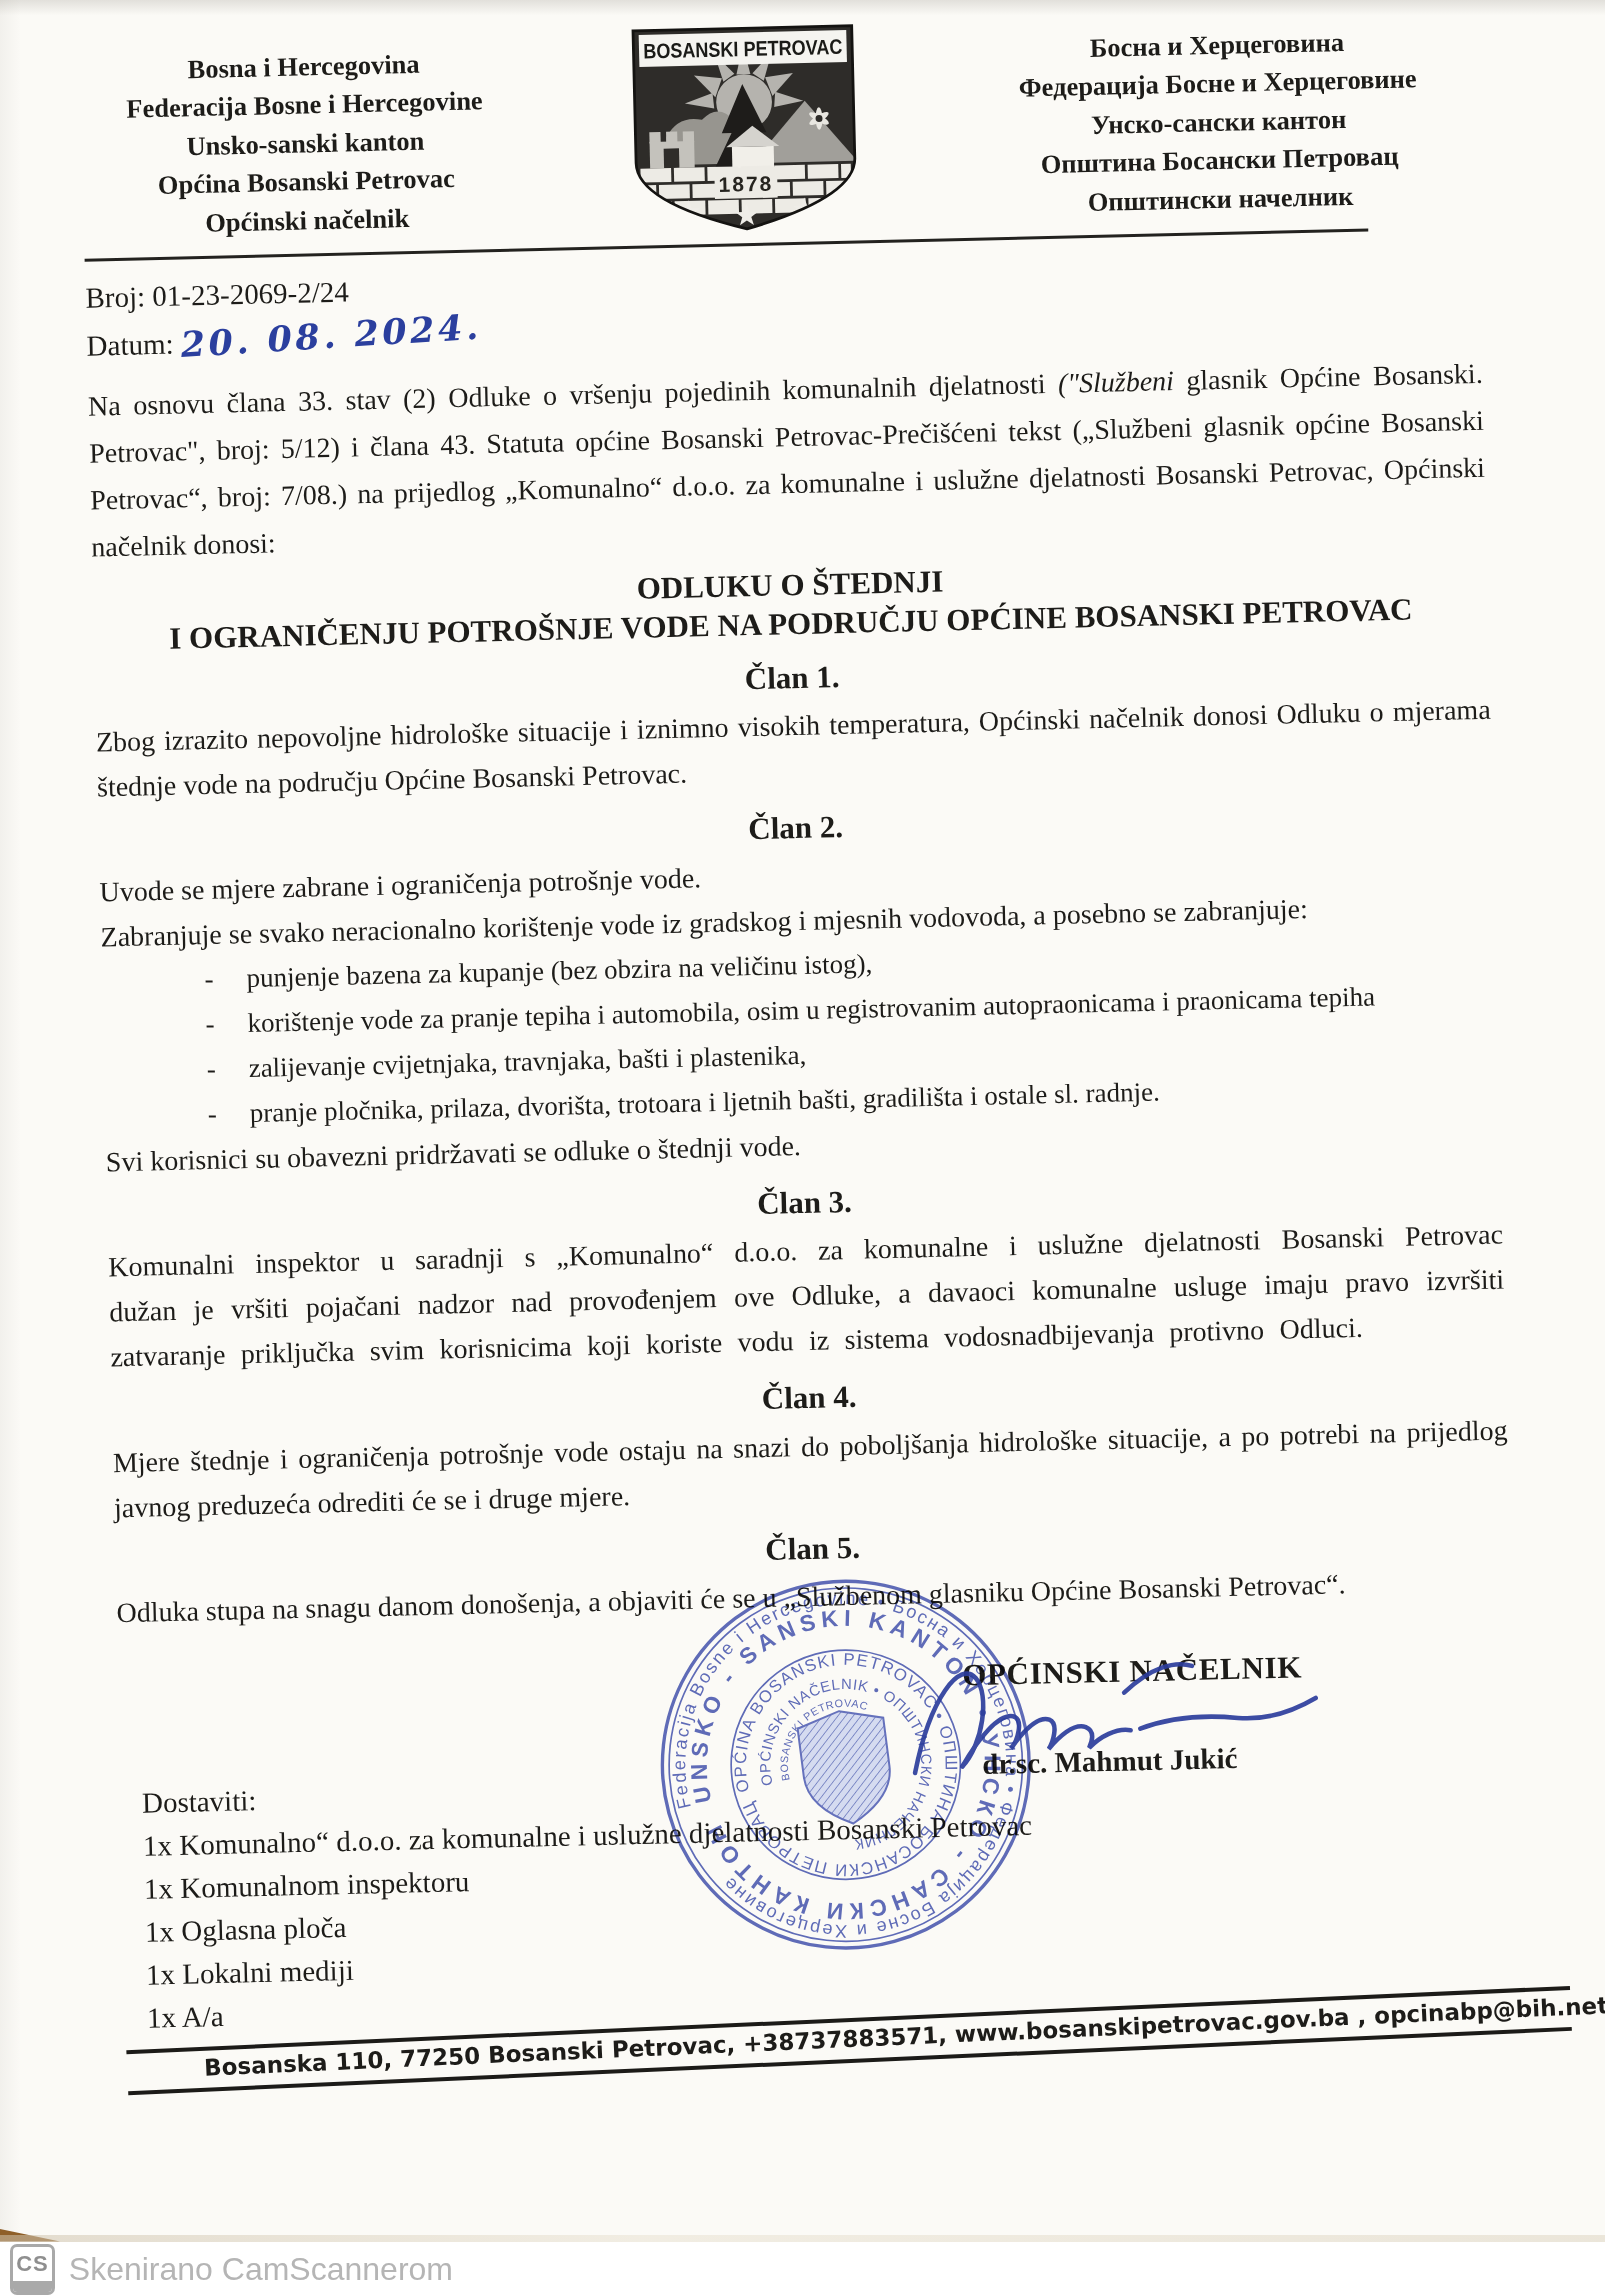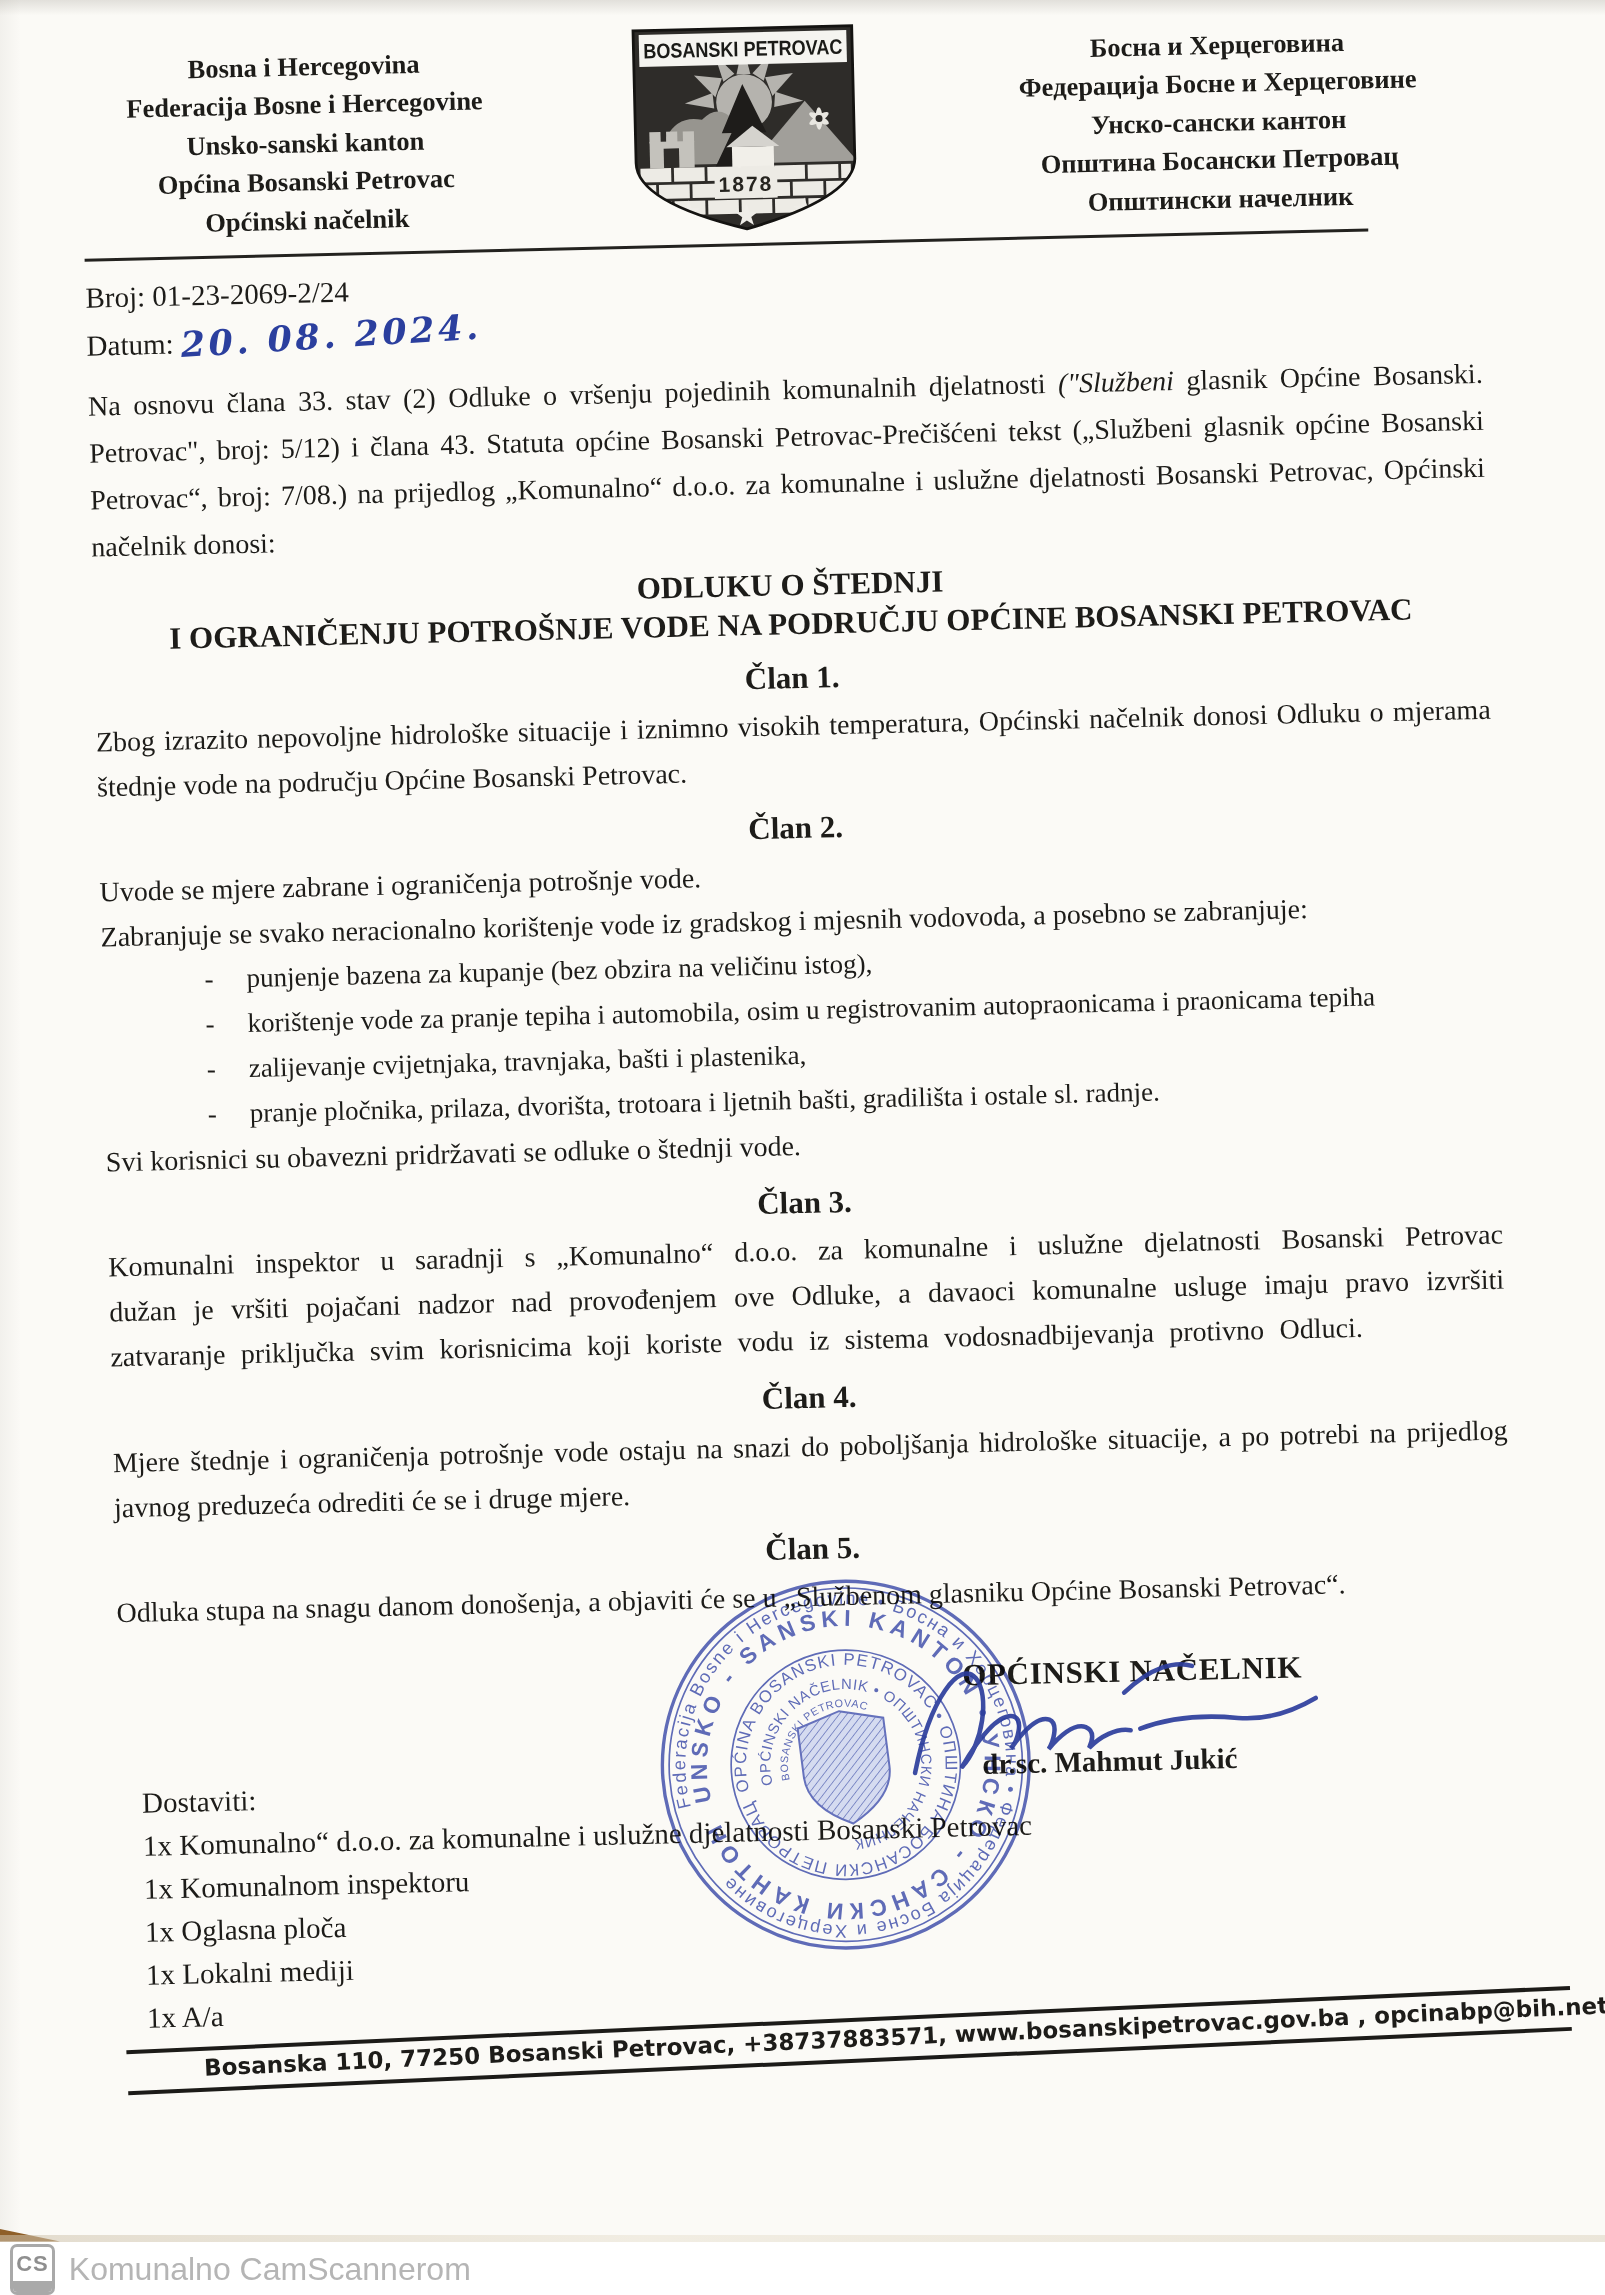"Komunalno CamScannerom" div.cs-text { text: Komunalno -> Skenirano }
